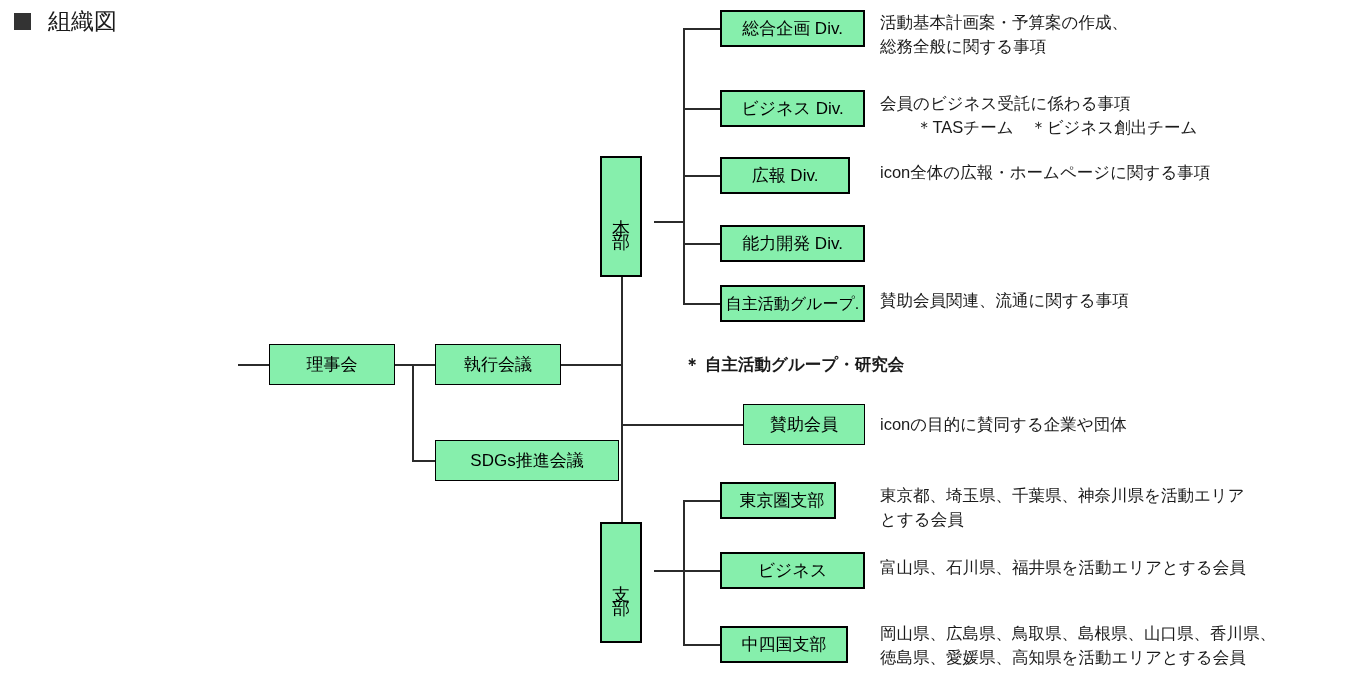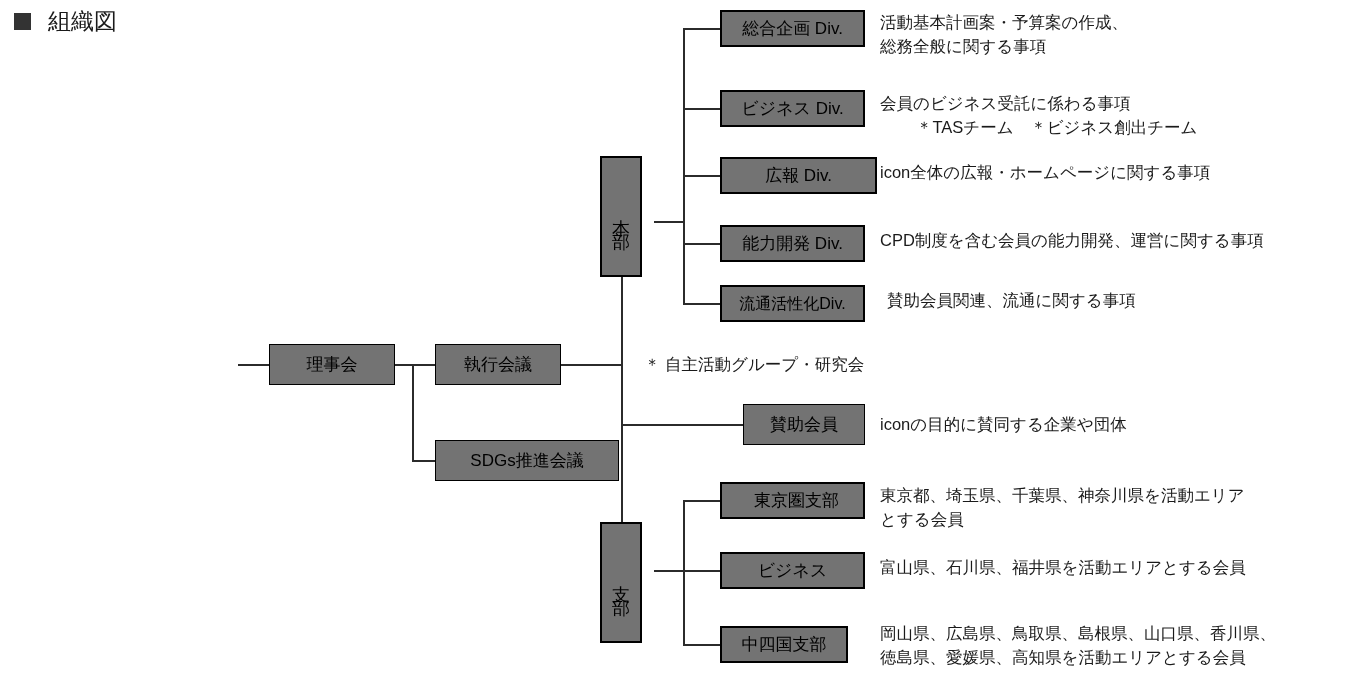"総合企画 Div." .box { background: #737373 -> #86efac }
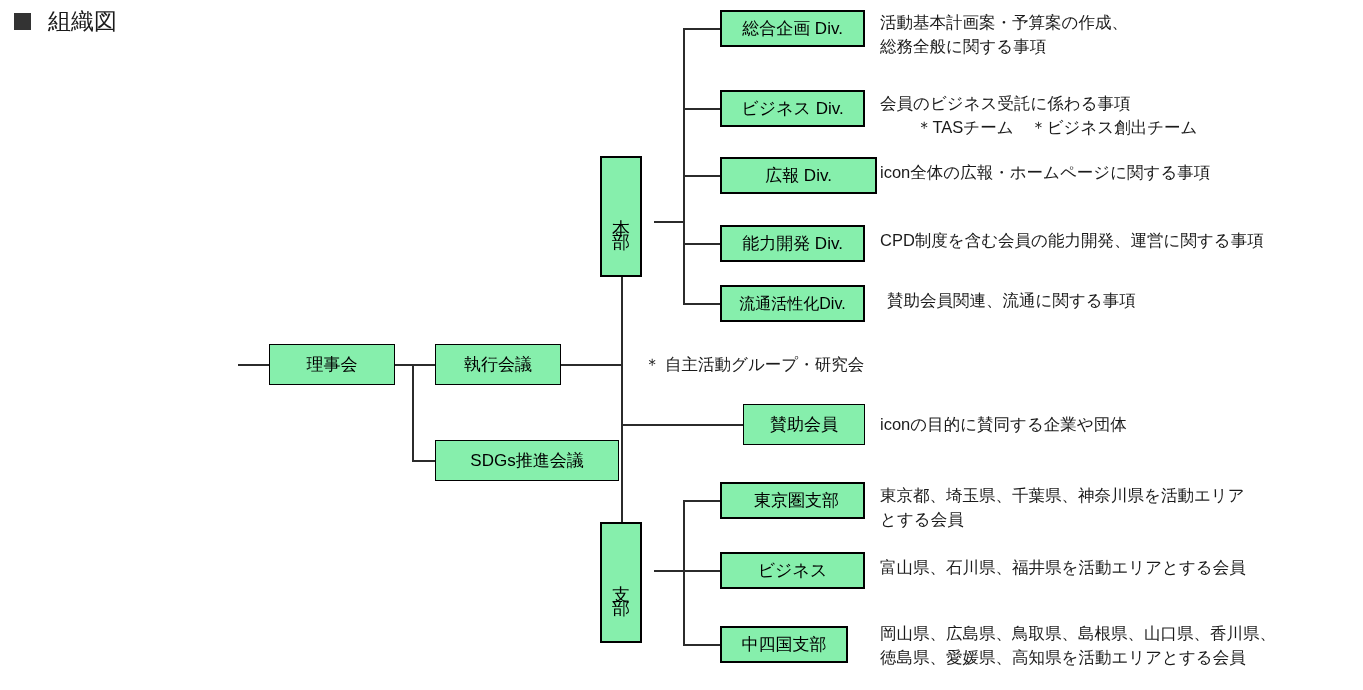"広報 Div." div.box { width: 157px -> 130px }
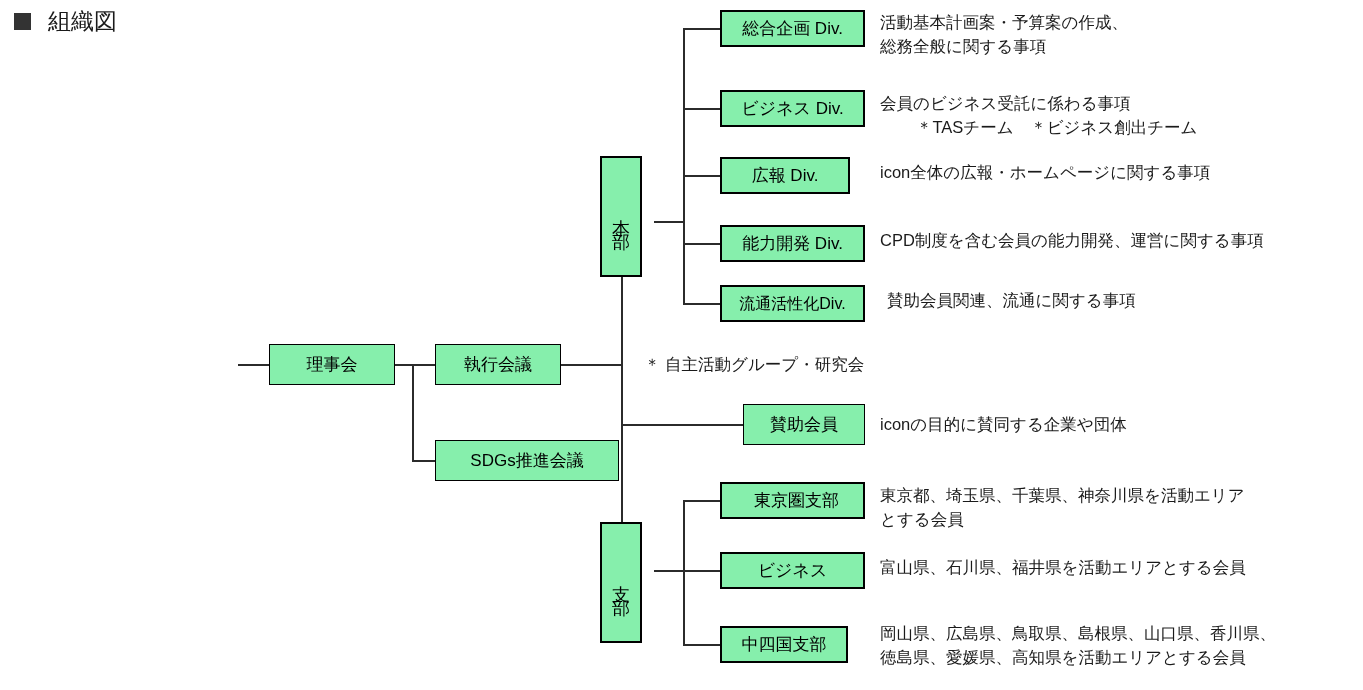"CPD制度を含む会員の能力開発、運営に関する事項" div.desc { html: <div>CPD制度を含む会員の能力開発、運営に関する事項</div> -> none }
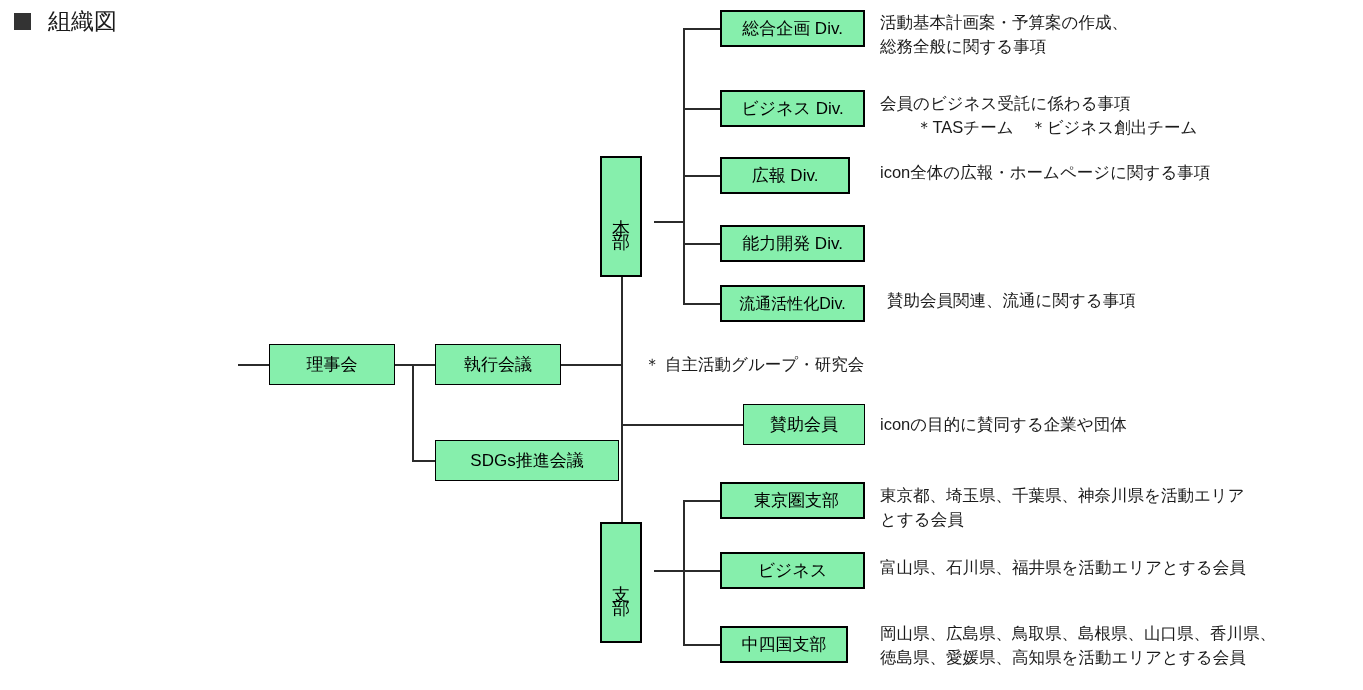"流通活性化Div." span.box-label { text: 流通活性化Div -> 自主活動グループ }
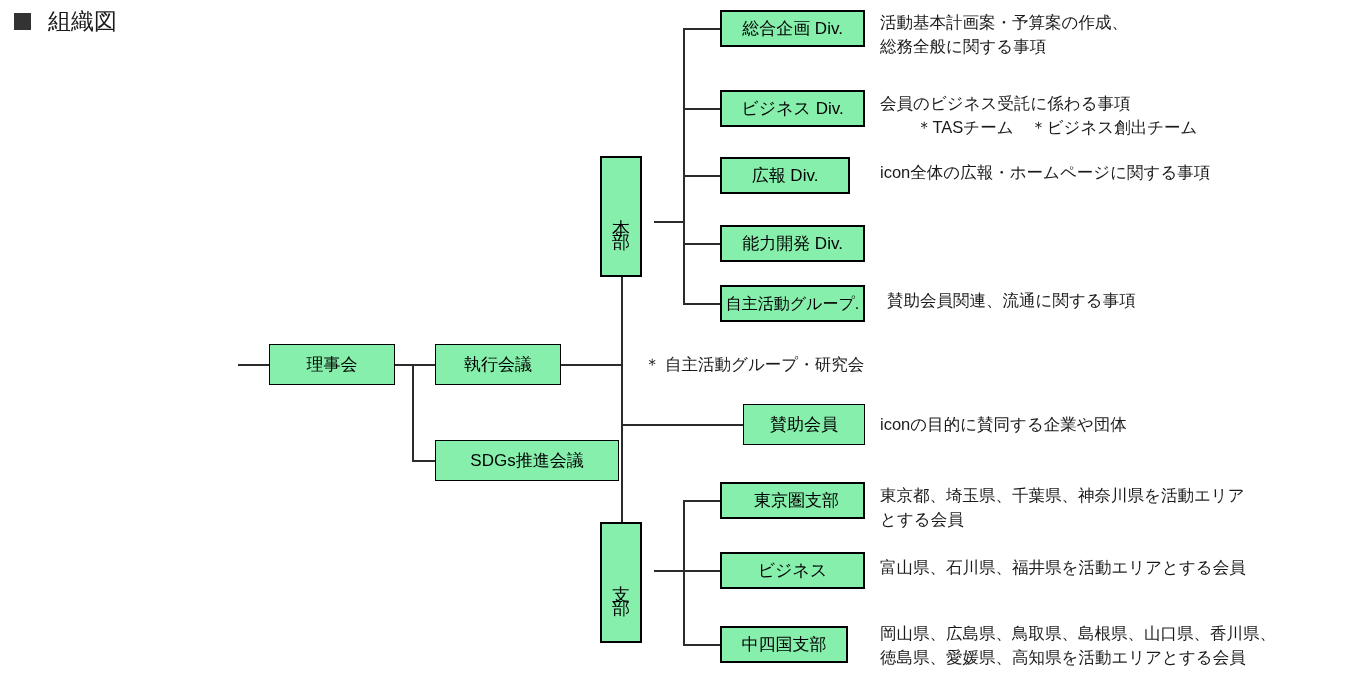"賛助会員関連、流通に関する事項" div.desc { margin-left: 7px -> none }
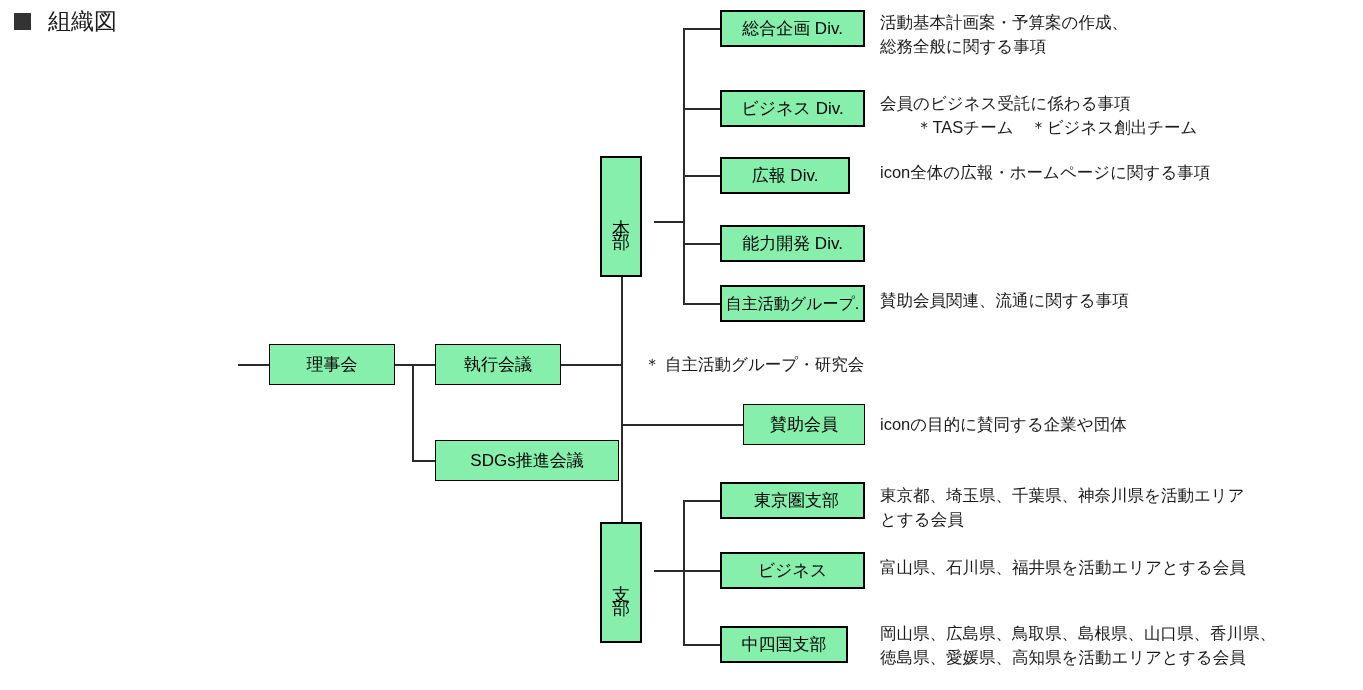"＊ 自主活動グループ・研究会" div.note { font-weight: none -> bold; left: 644px -> 684px }
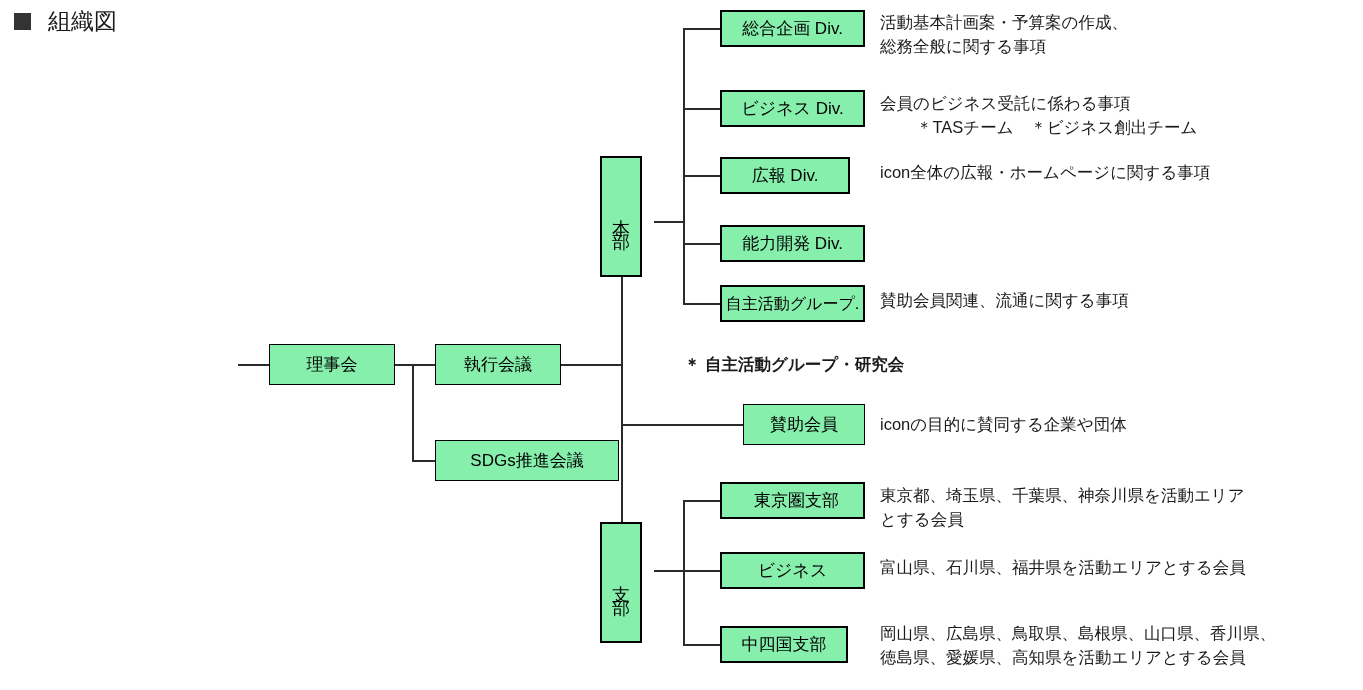"東京圏支部" div.box { width: 145px -> 116px }
